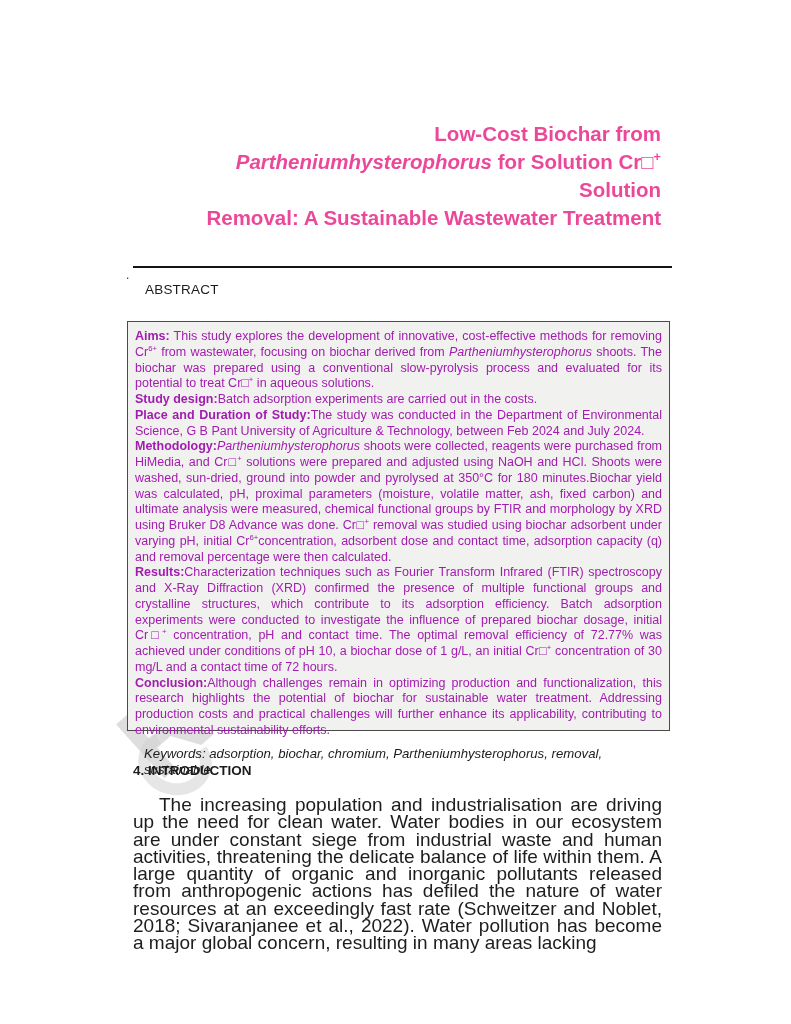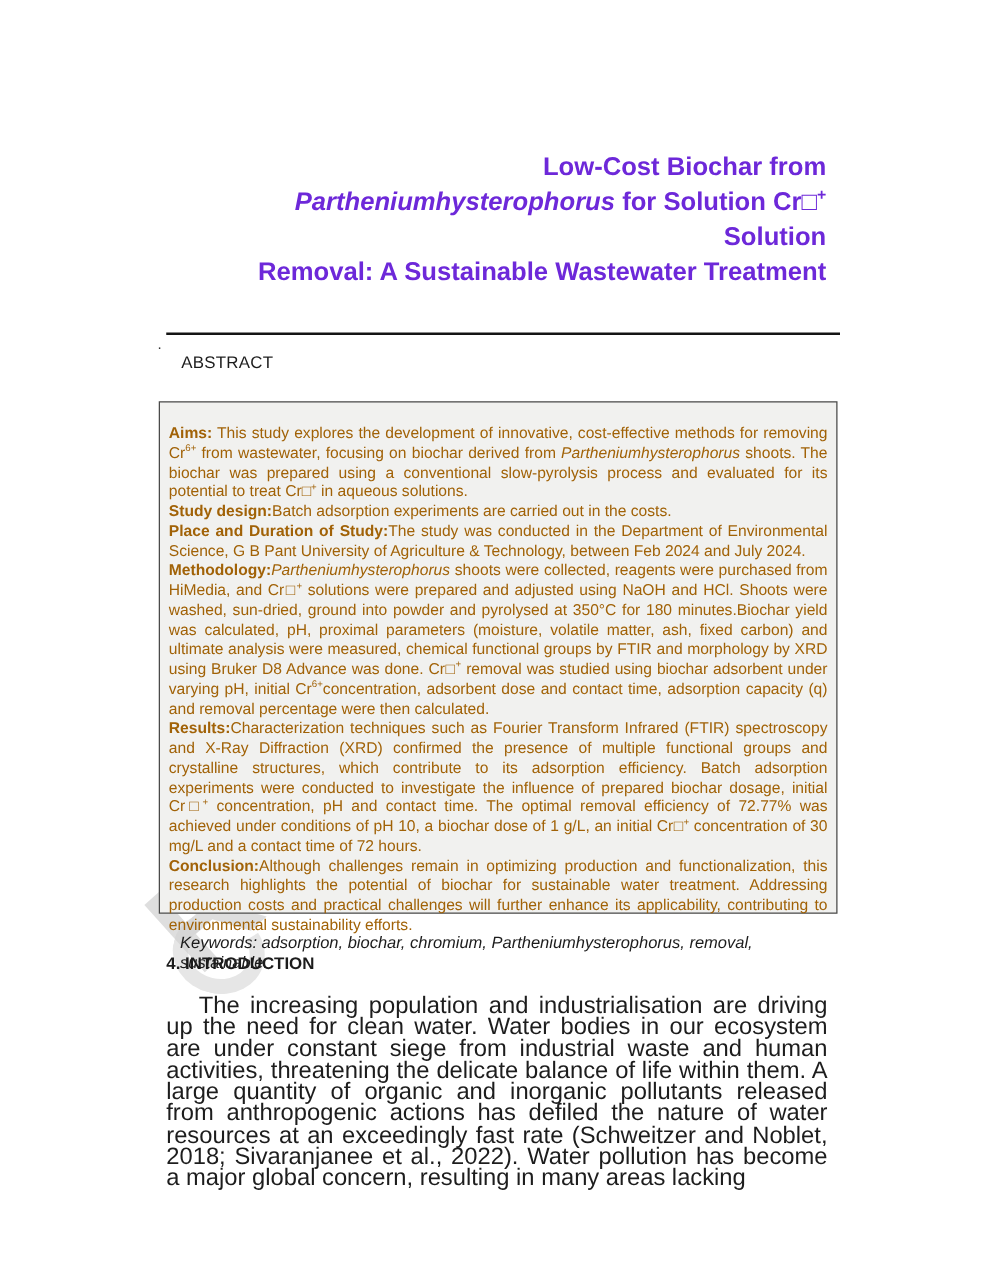"Low-Cost Biochar from" .title-block { color: #6d28d9 -> #ec4899 }
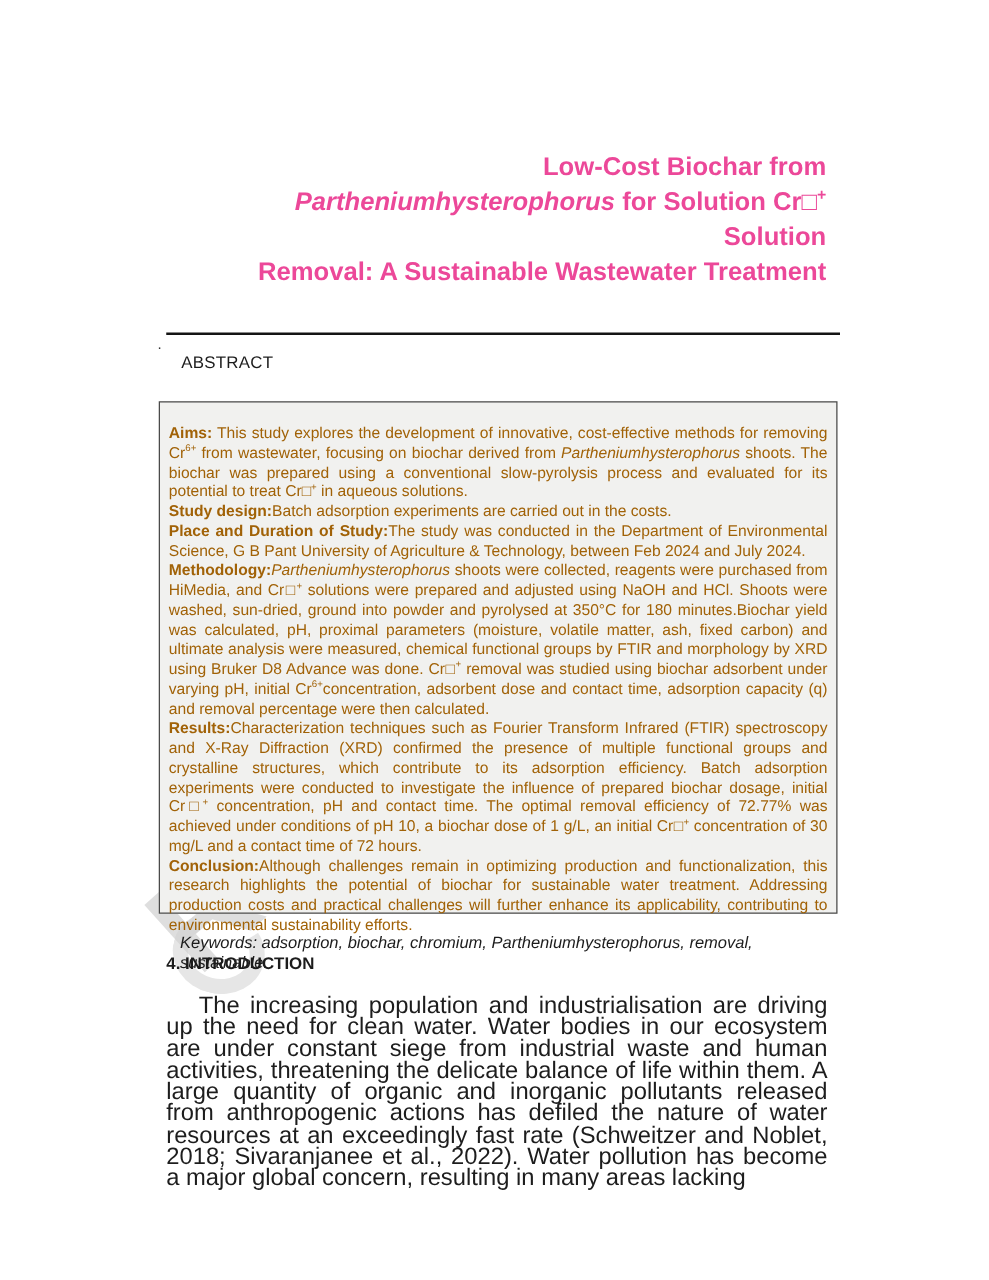"Aims: This study explores the" .abstract-box { color: #a16207 -> #a21caf; padding: 17px 7px 6px 7px -> 7px 7px 6px 7px }
